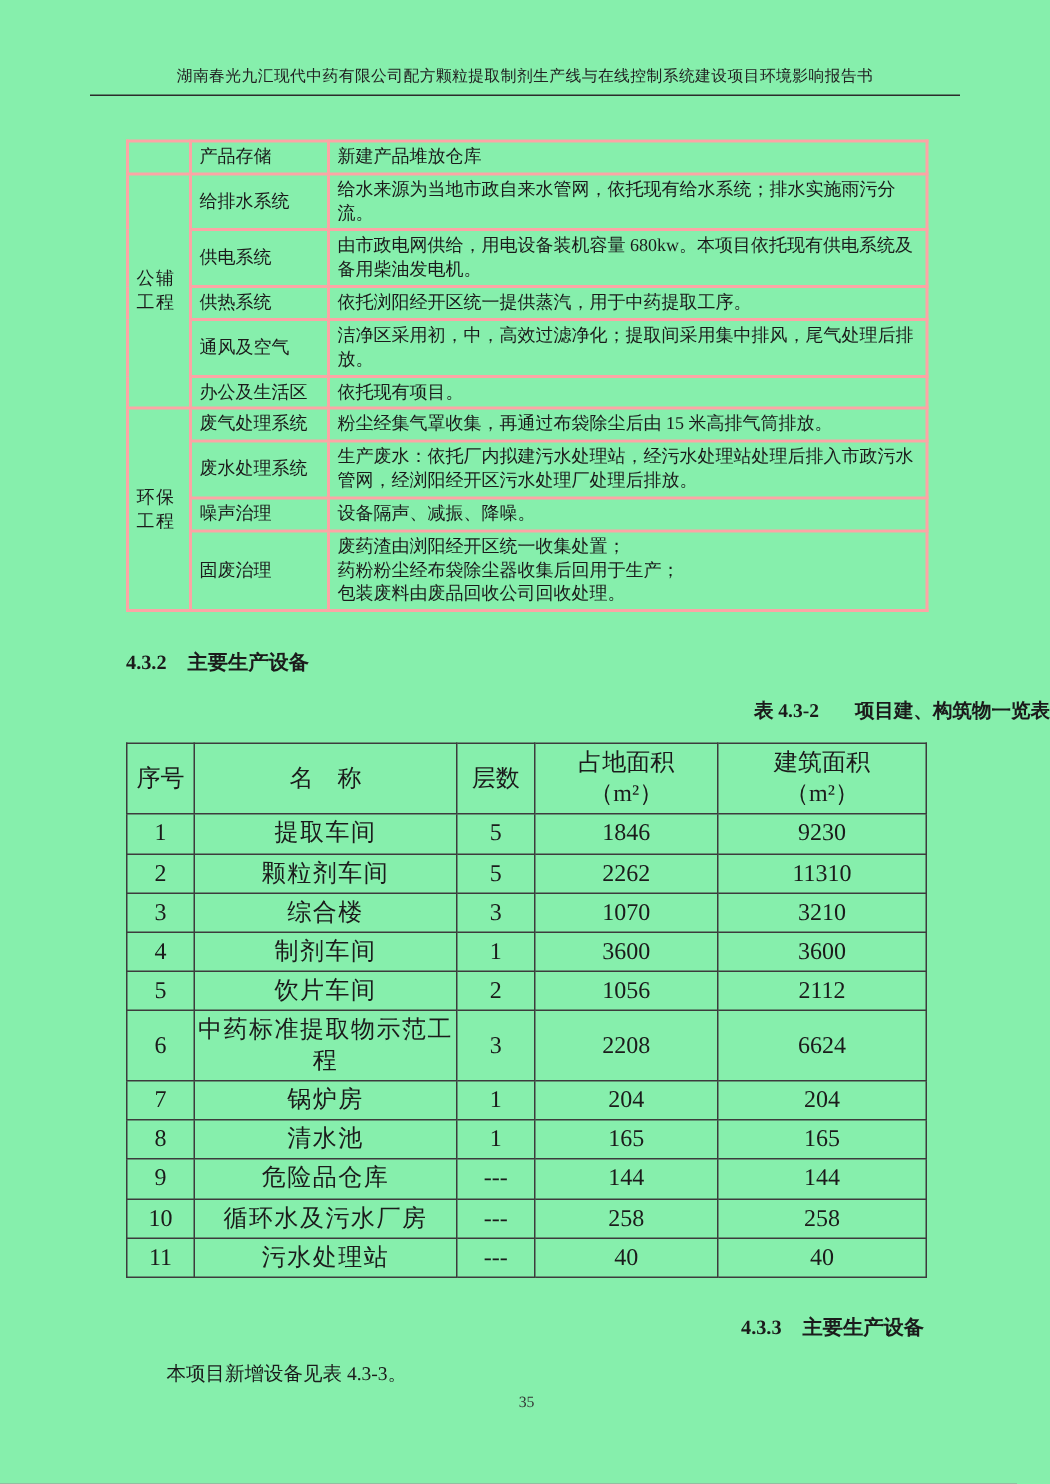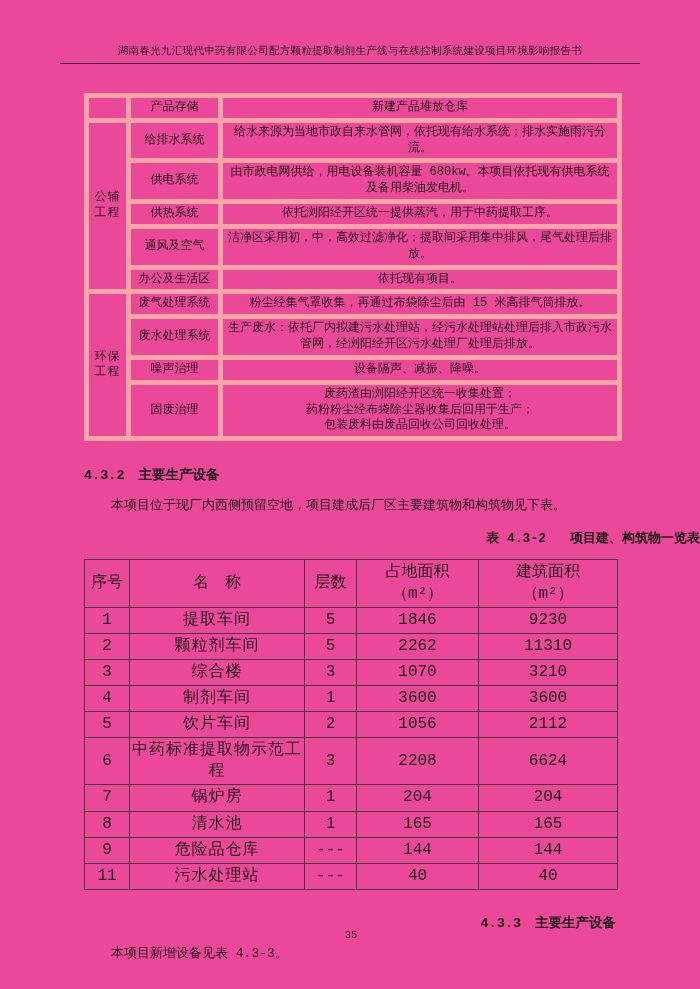"湖南春光九汇现代中药有限公司配方颗粒提取制剂生产线与在线控制系统建设项目环境影响" .page { background: #ec4899 -> #86efac; font-family: Liberation Mono, monospace -> Liberation Serif, serif }
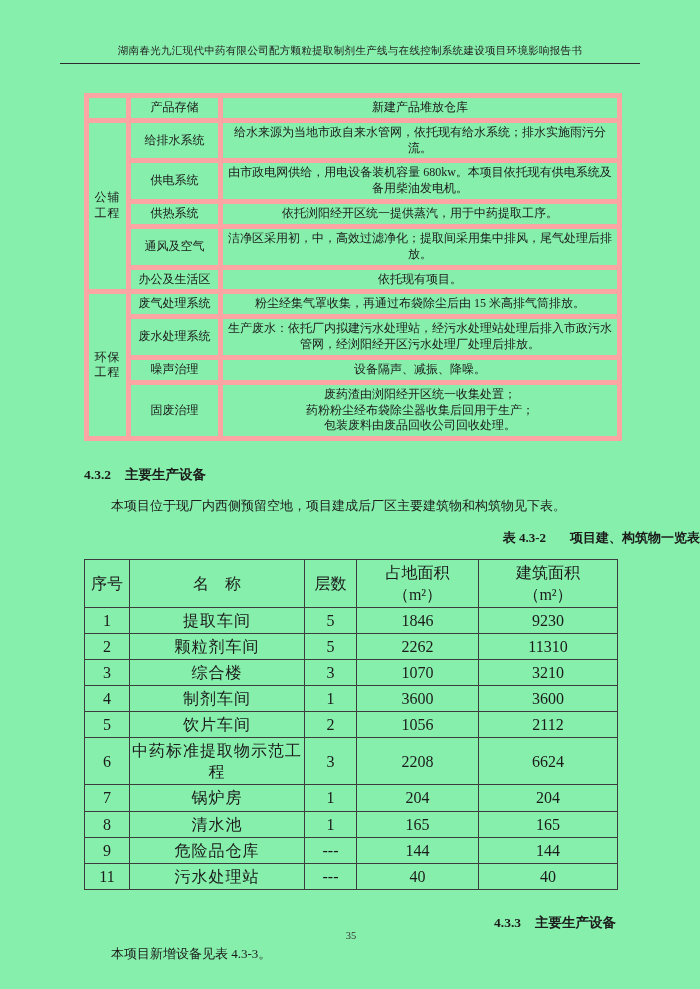"产品存储" .t1 td { border: 5px solid #fca5a5 -> 2px solid #fca5a5; text-align: center -> left }
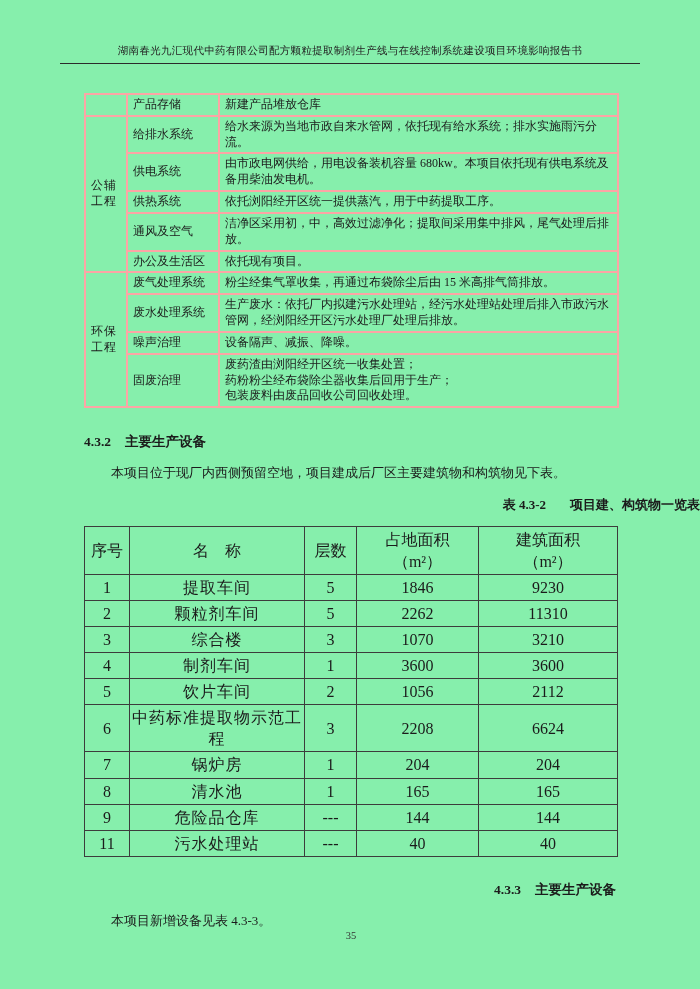"本项目位于现厂内西侧预留空地，项目建成后厂区主要建筑物和构筑物见下表。" div.body-para { html: <div>本项目位于现厂内西侧预留空地，项目建成后厂区主要建筑物和构筑物见下表。</div> -> none }
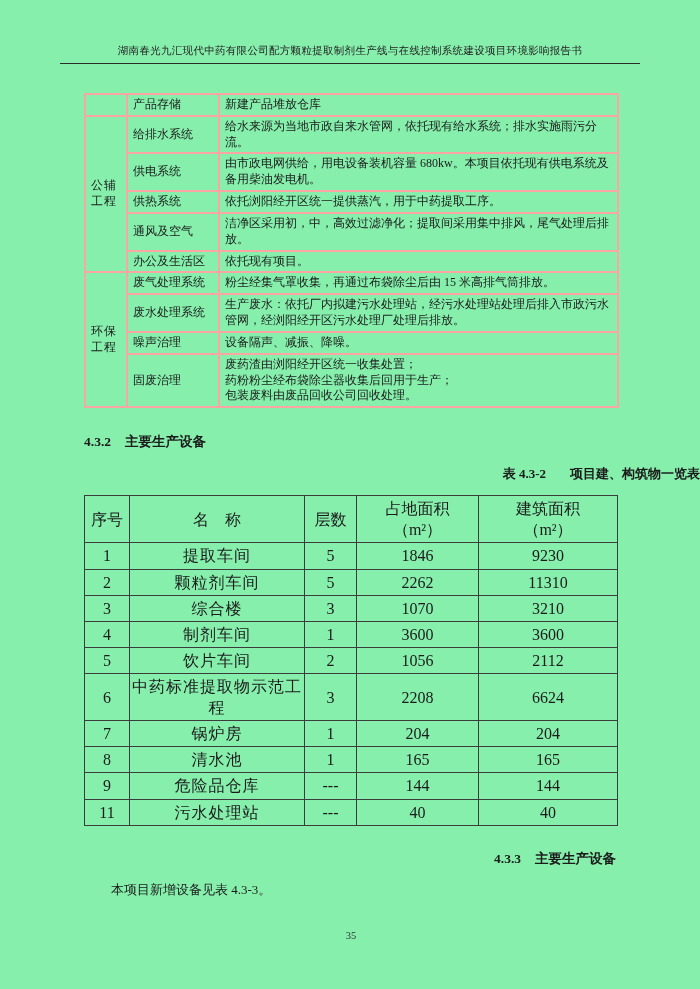"10" tr { html: none -> <tr> <td>10</td> <td>循环水及污水厂房</td> <td>---</td> <td>258</td> <td>258</td> </tr> }
